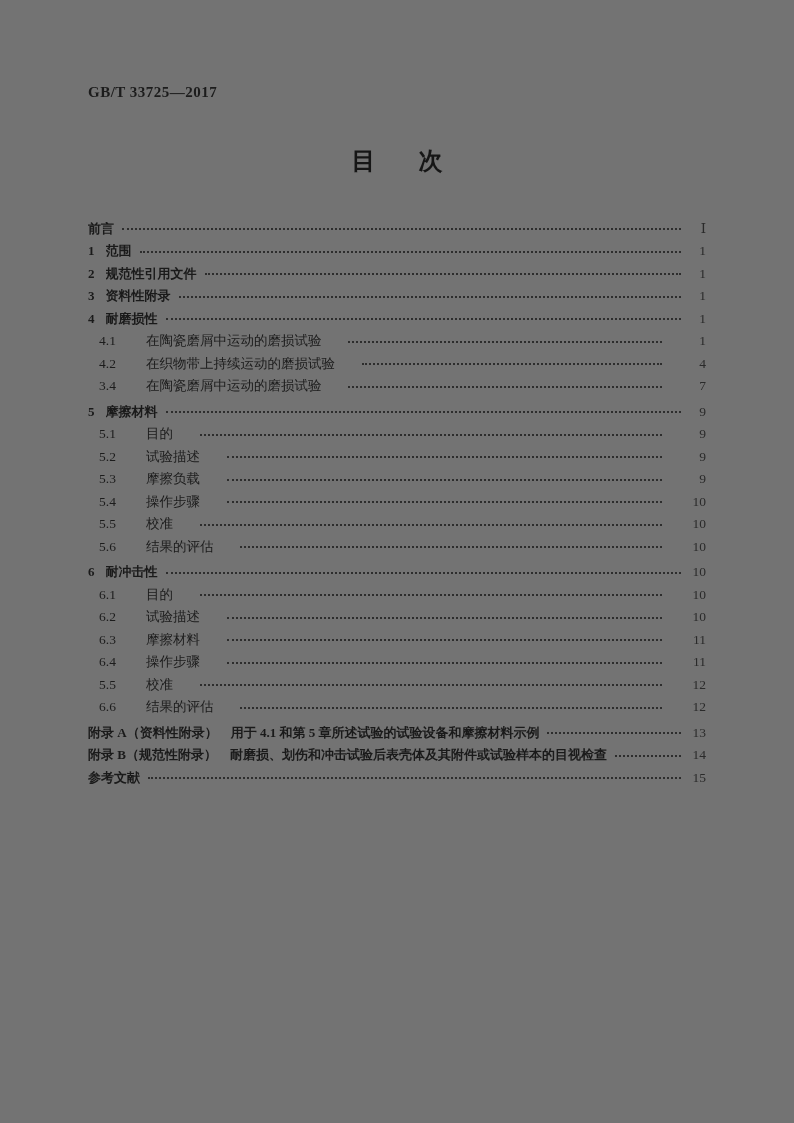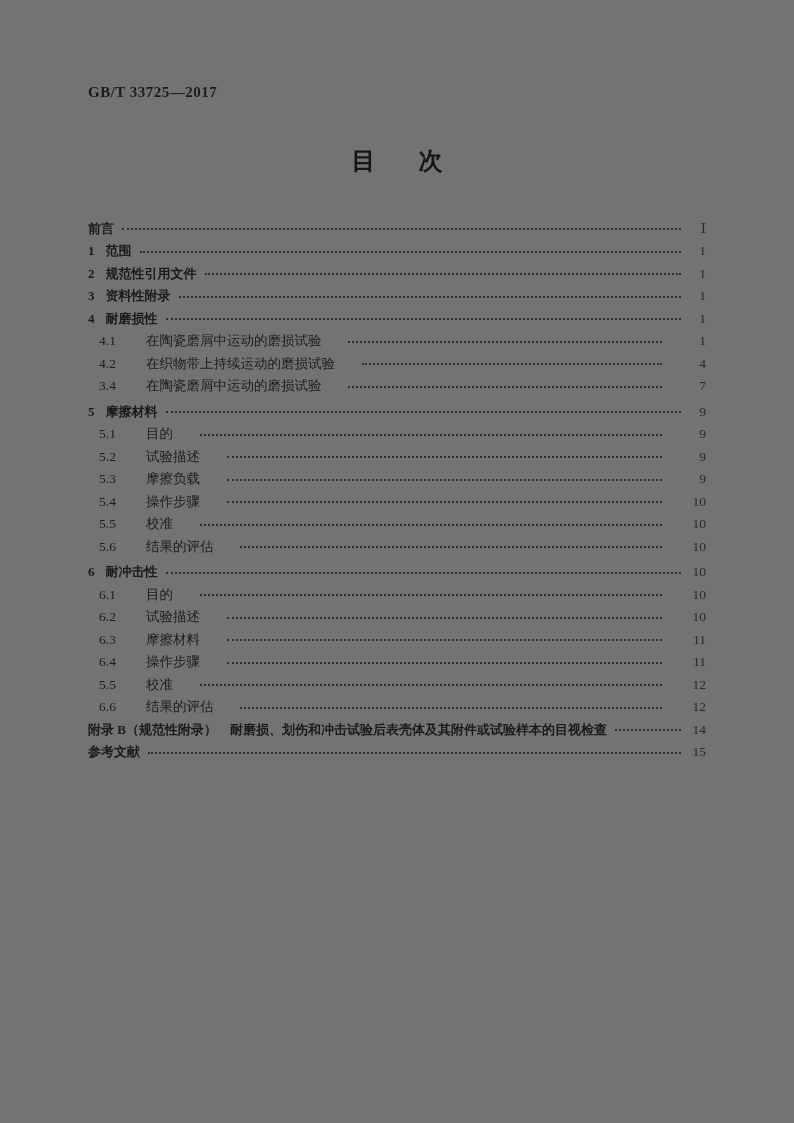"附录 A（资料性附录） 用于 4.1 和第" div.toc-row { html: none -> <div> <span>附录 A（资料性附录） 用于 4.1 和第 5 章所述试验的试验设备和摩擦材料示例</span> <span></span> <span>13</span> </div> }
